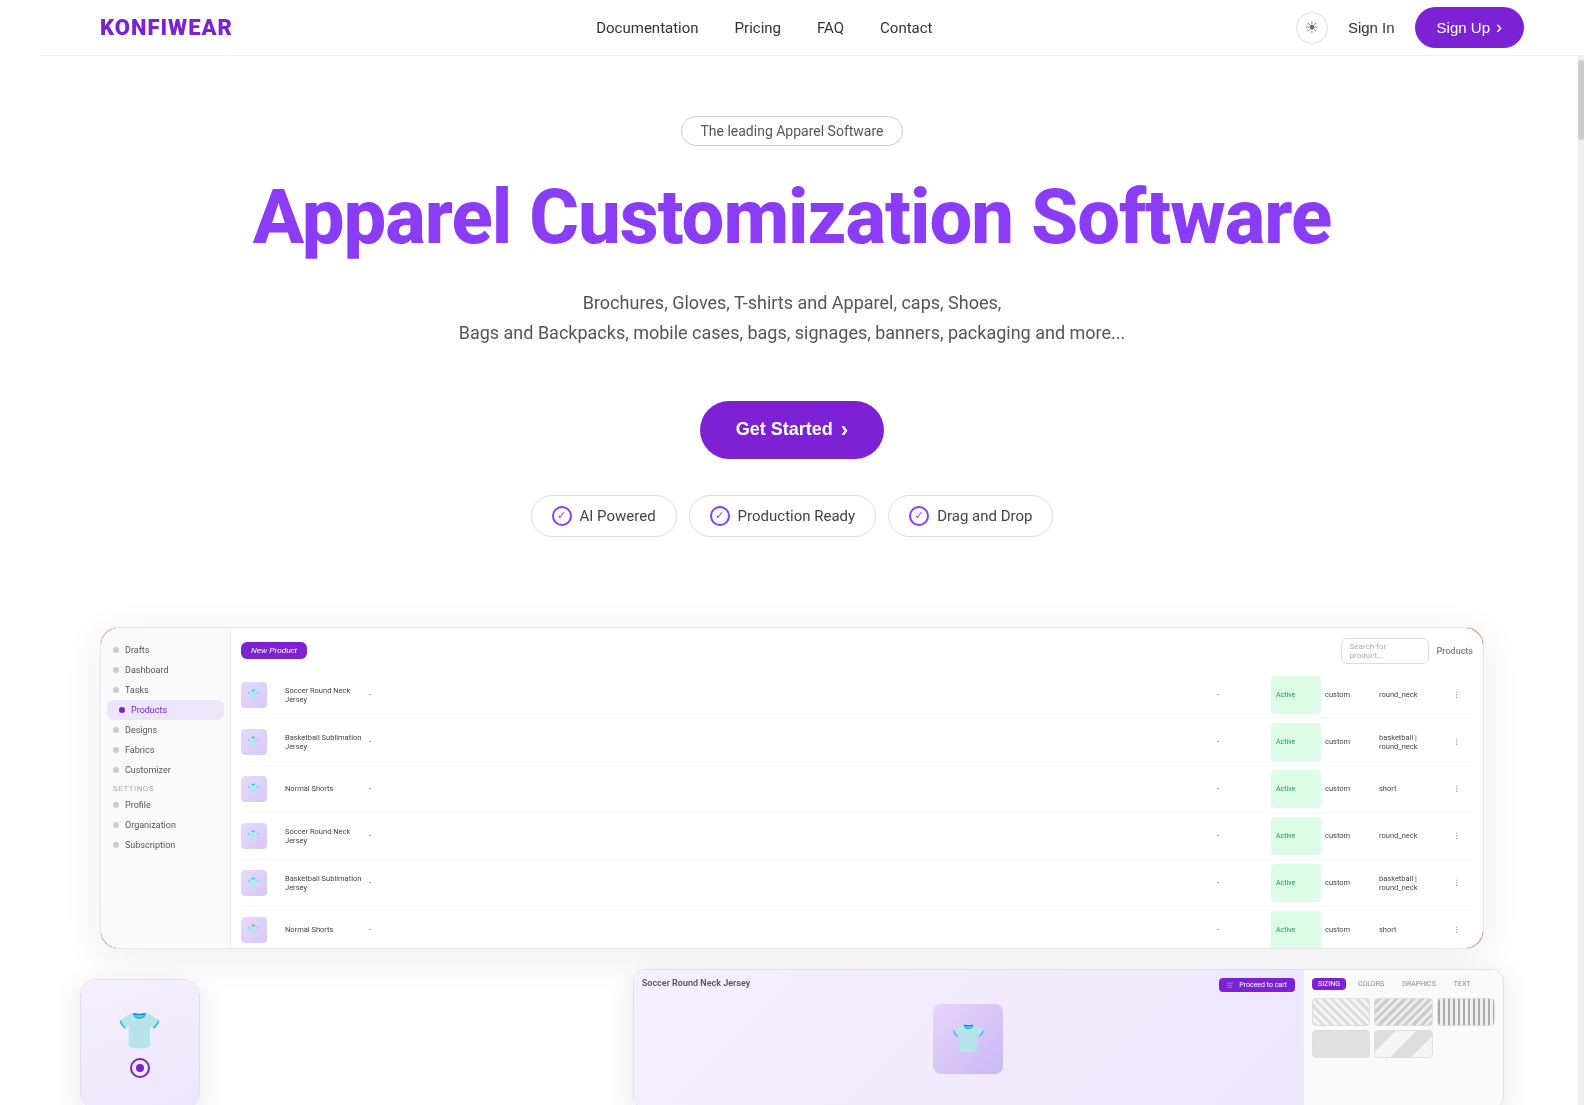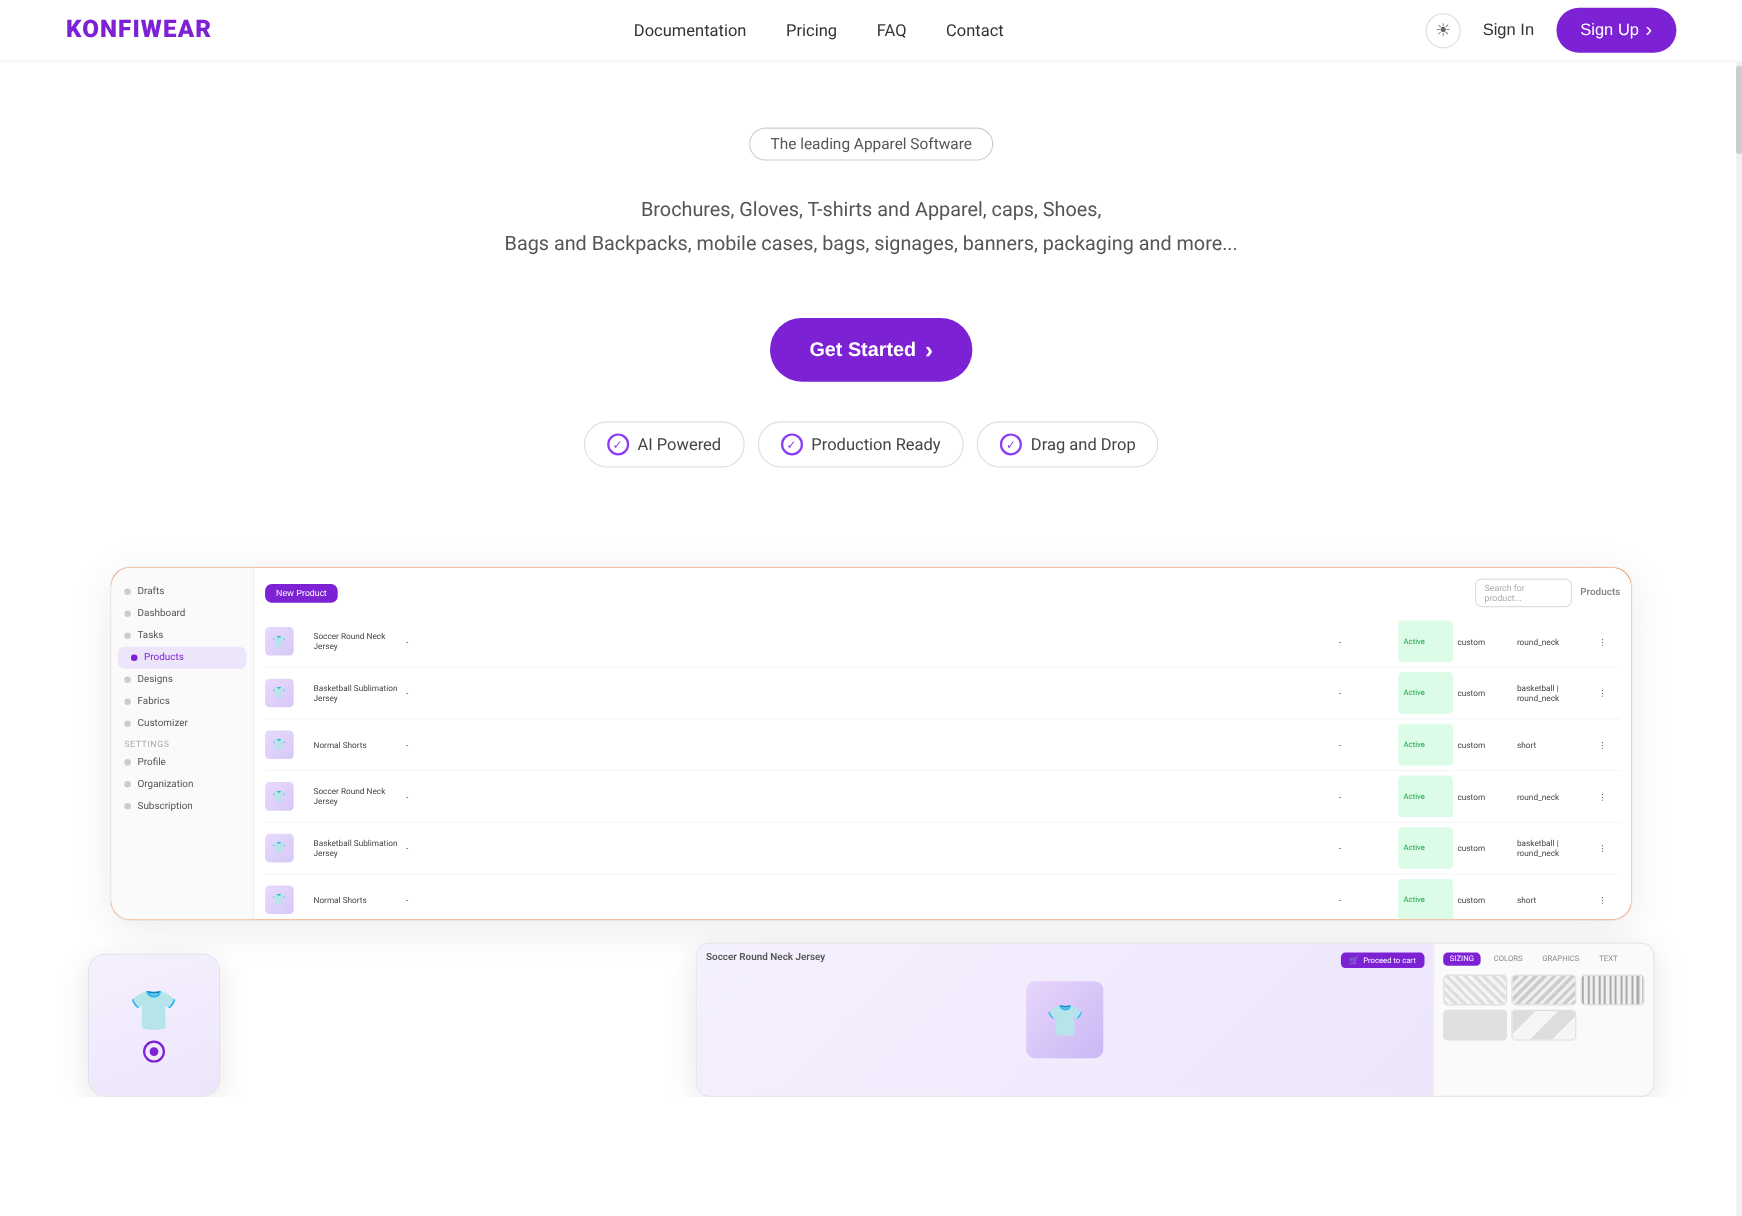"KONFIWEAR" nav { margin-left: none -> 40px }
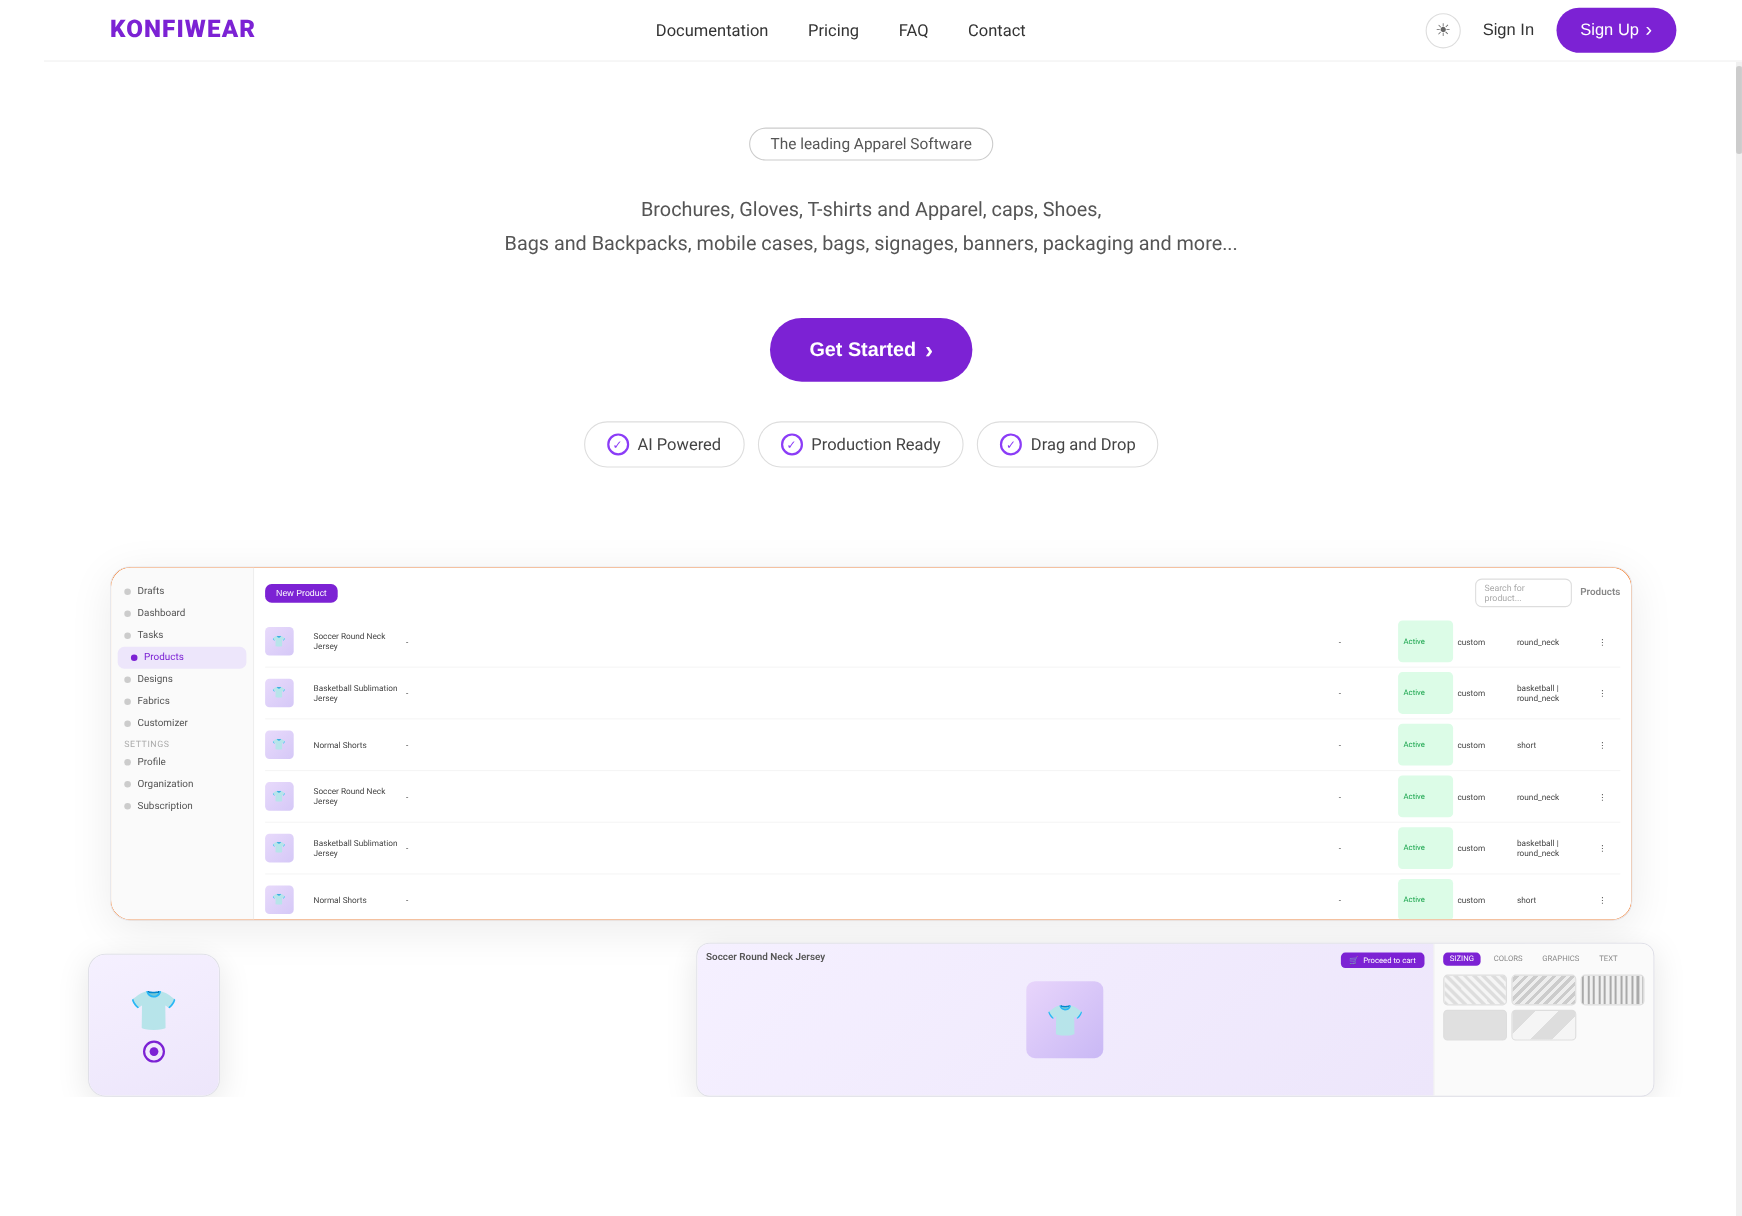"Apparel Customization Software" h1.hero-title { html: none -> <h1>Apparel Customization Software</h1> }
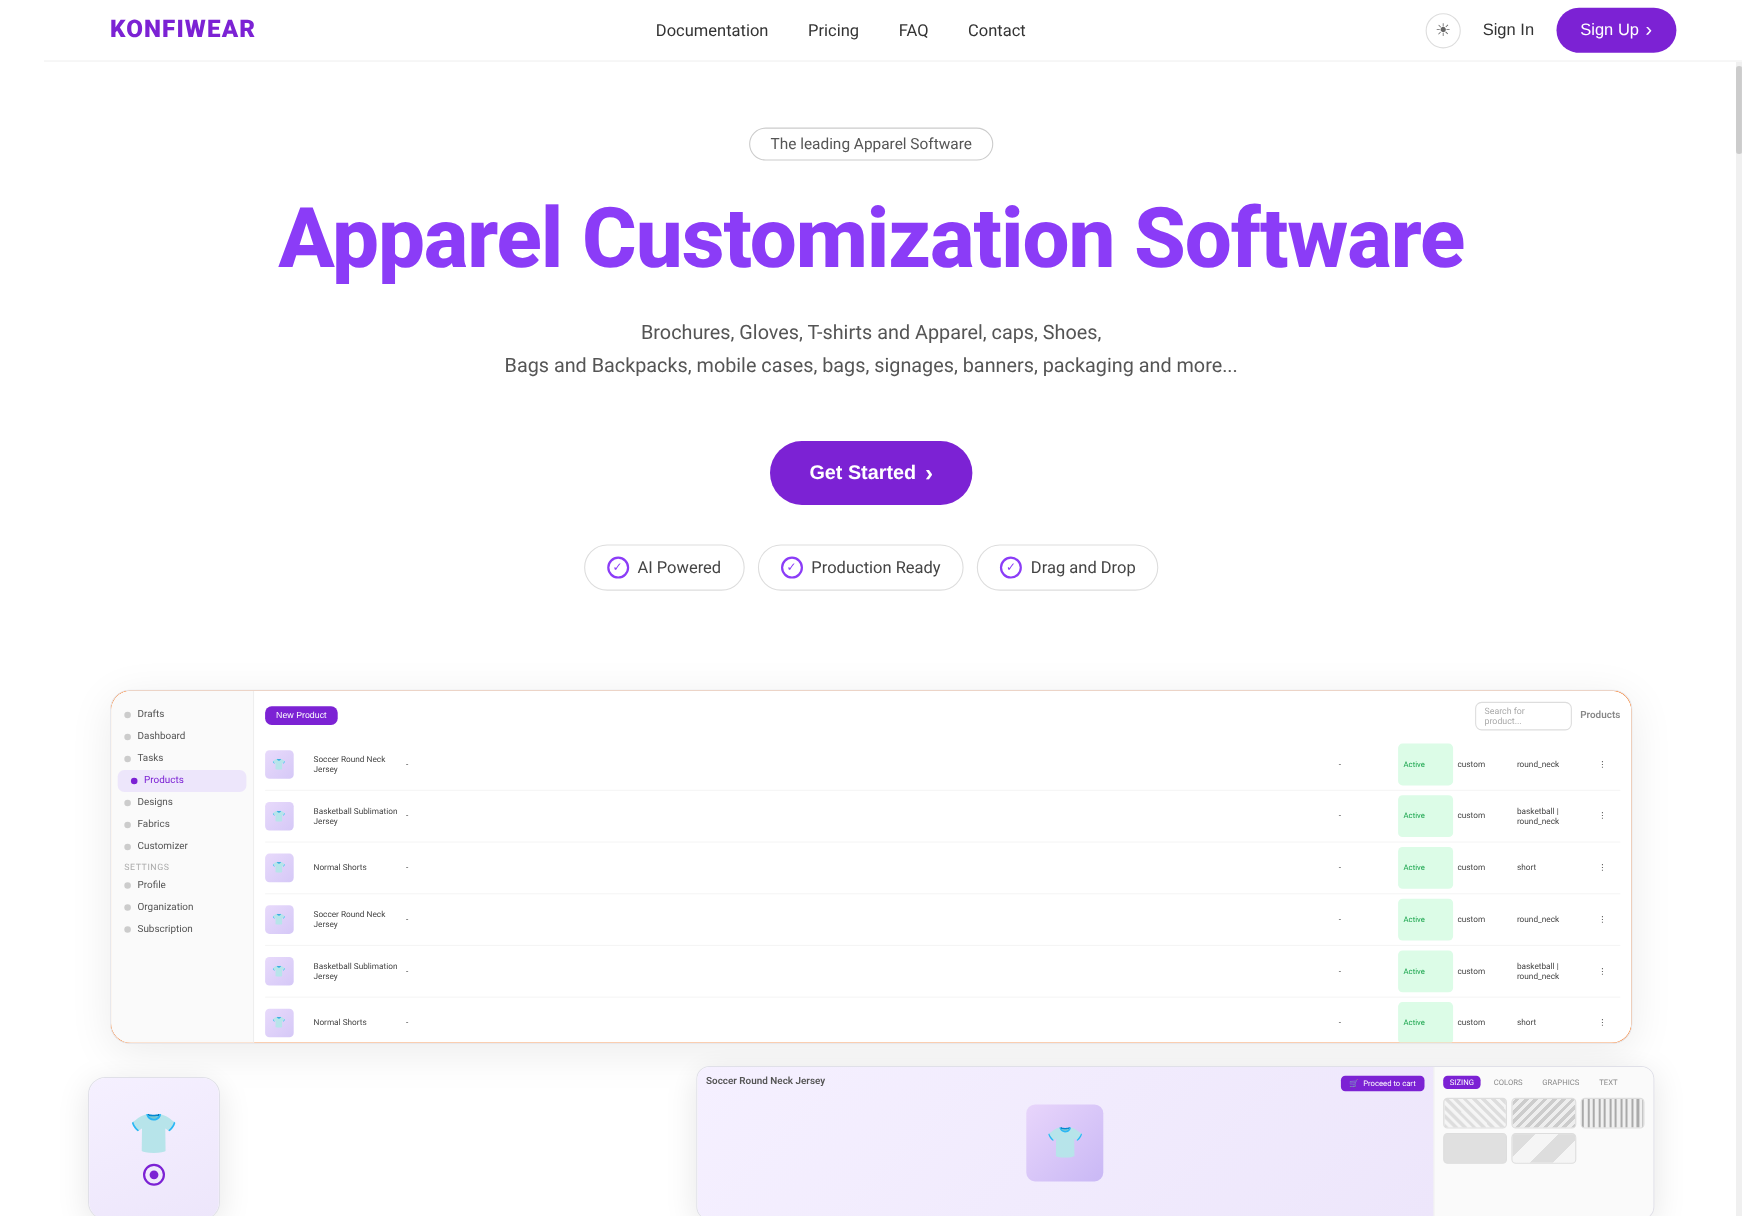"Drafts" .main-screenshot { background: #f97316 -> #c2410c }
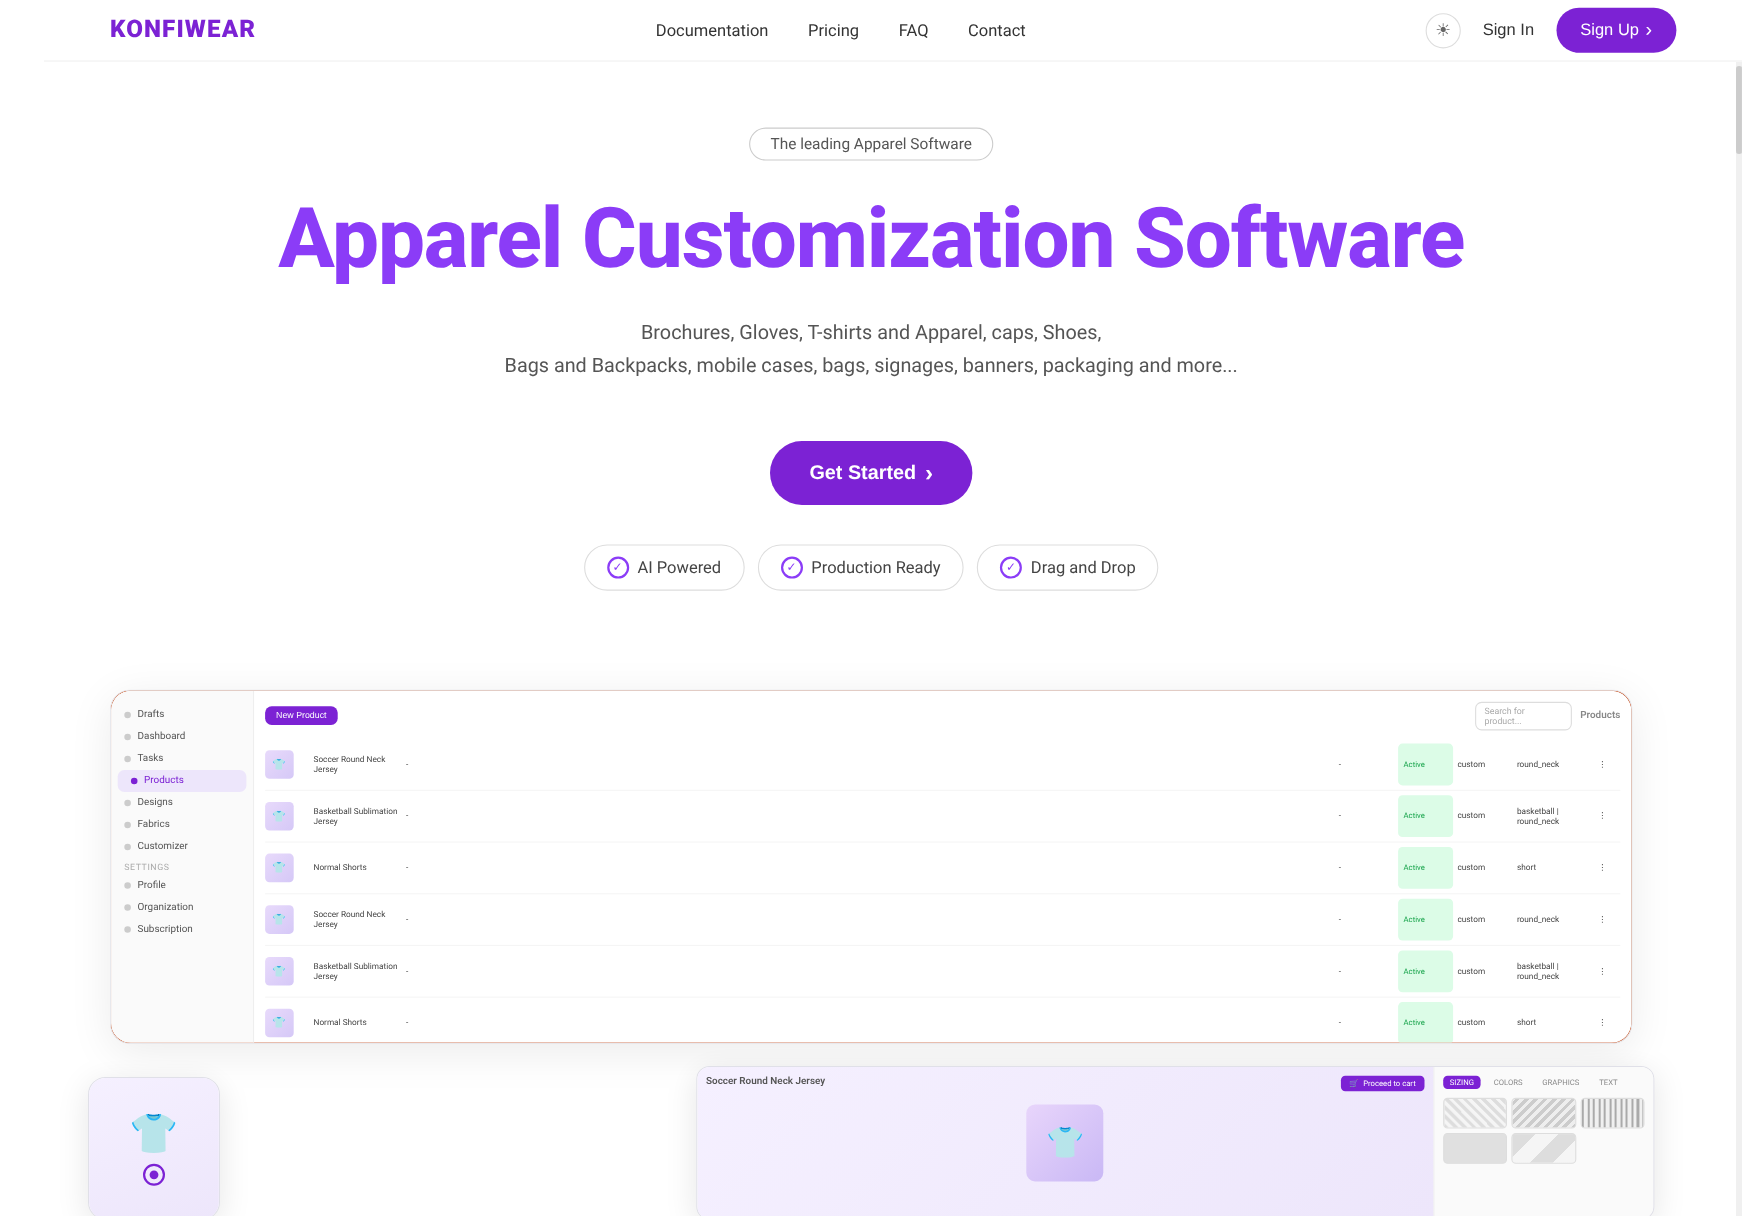"New Product" .new-product-btn { font-style: none -> italic }
